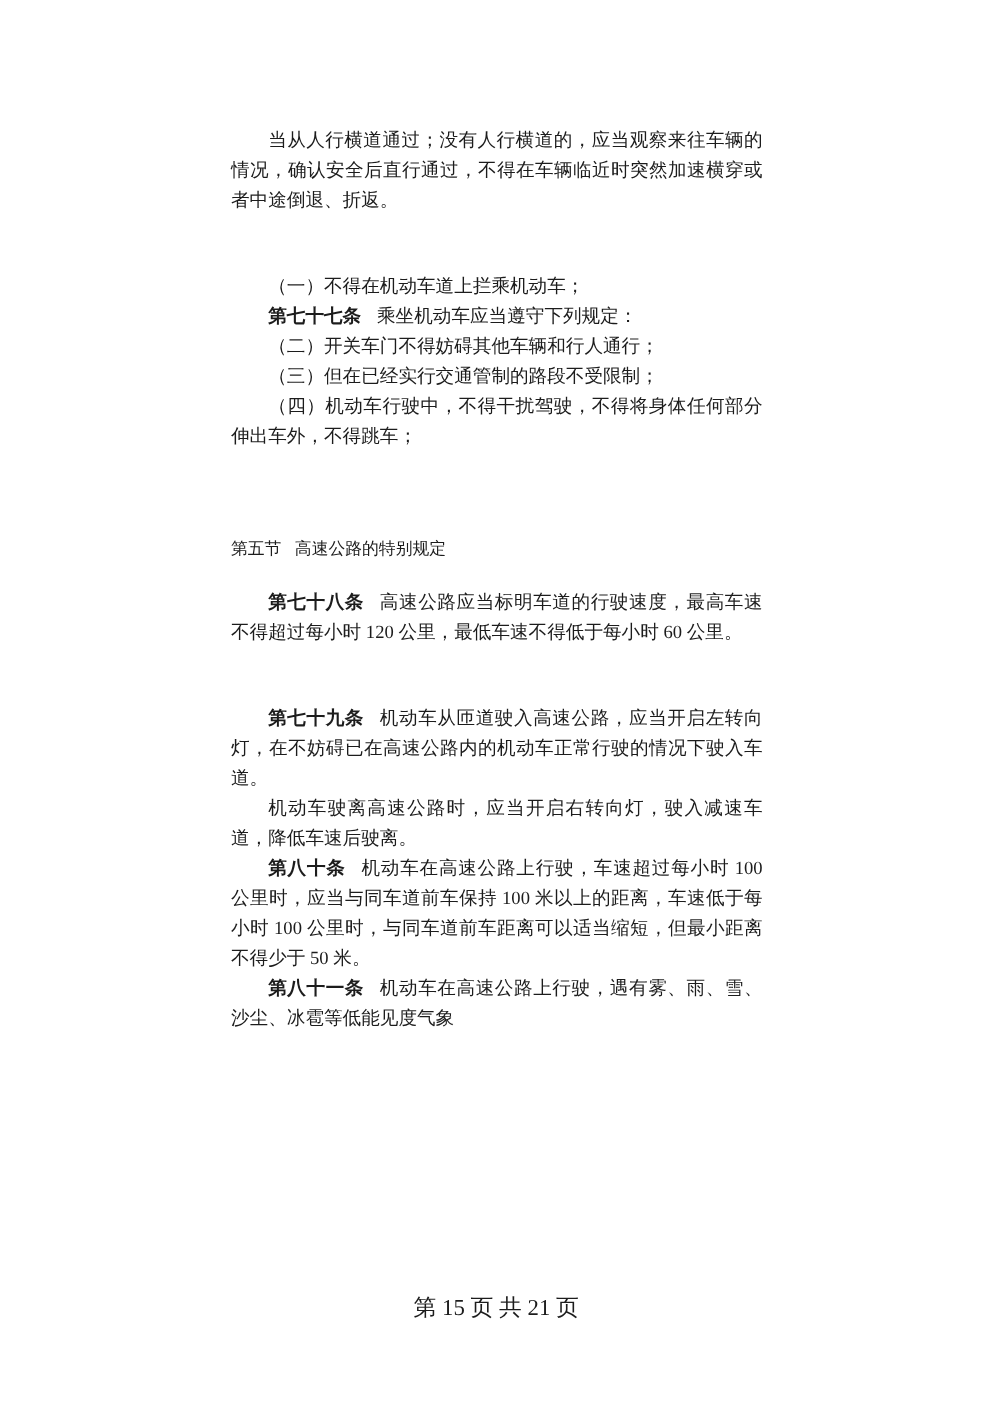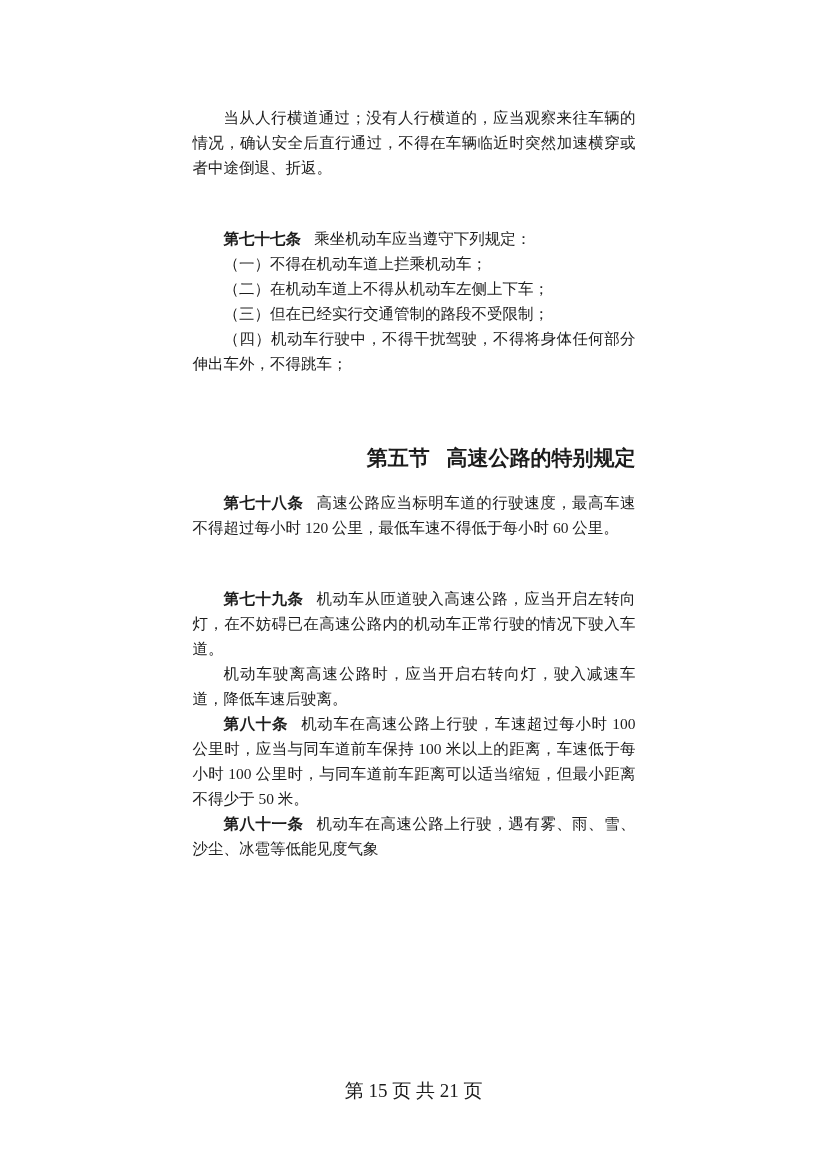"第七十七条 乘坐机动车应当遵守下列规定：" p.para { order: before "（一）不得在机动车道上拦乘机动车；" -> after "（一）不得在机动车道上拦乘机动车；" }
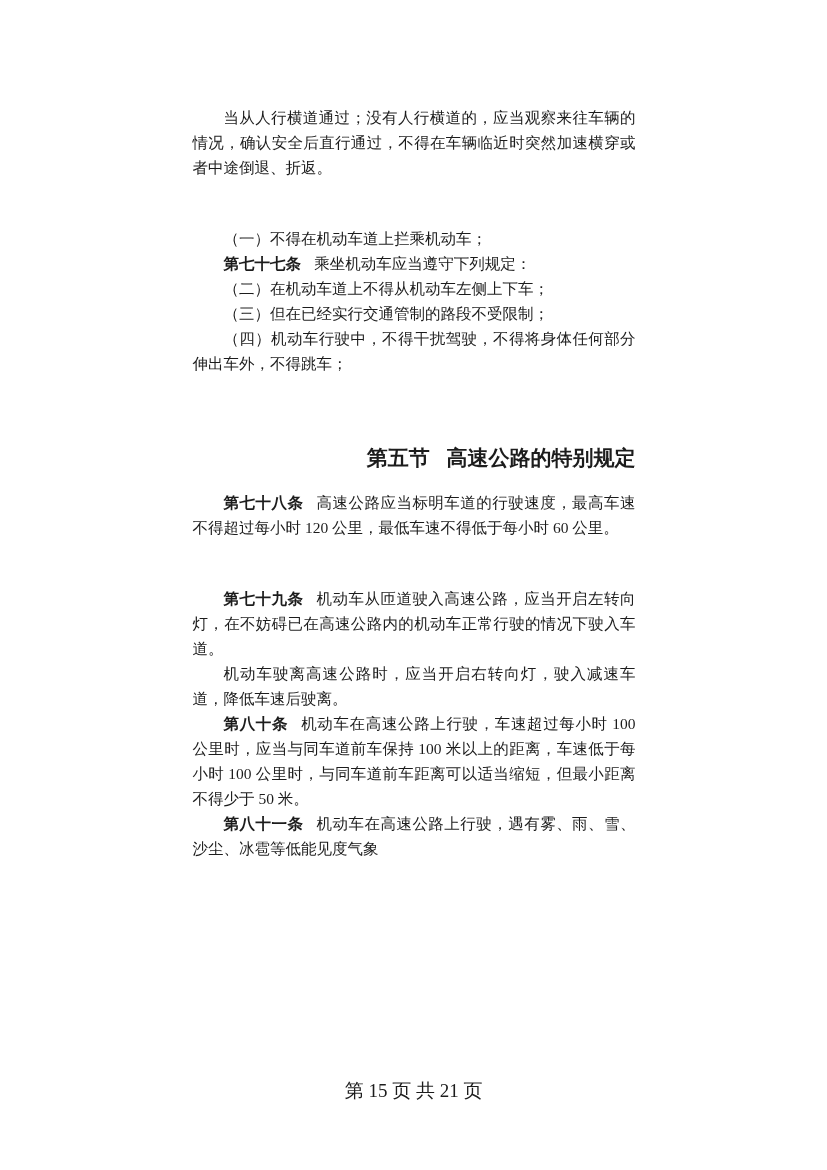"（二）在机动车道上不得从机动车左侧上下车；" p.para { text: 在机动车道上不得从机动车左侧上下车 -> 开关车门不得妨碍其他车辆和行人通行 }
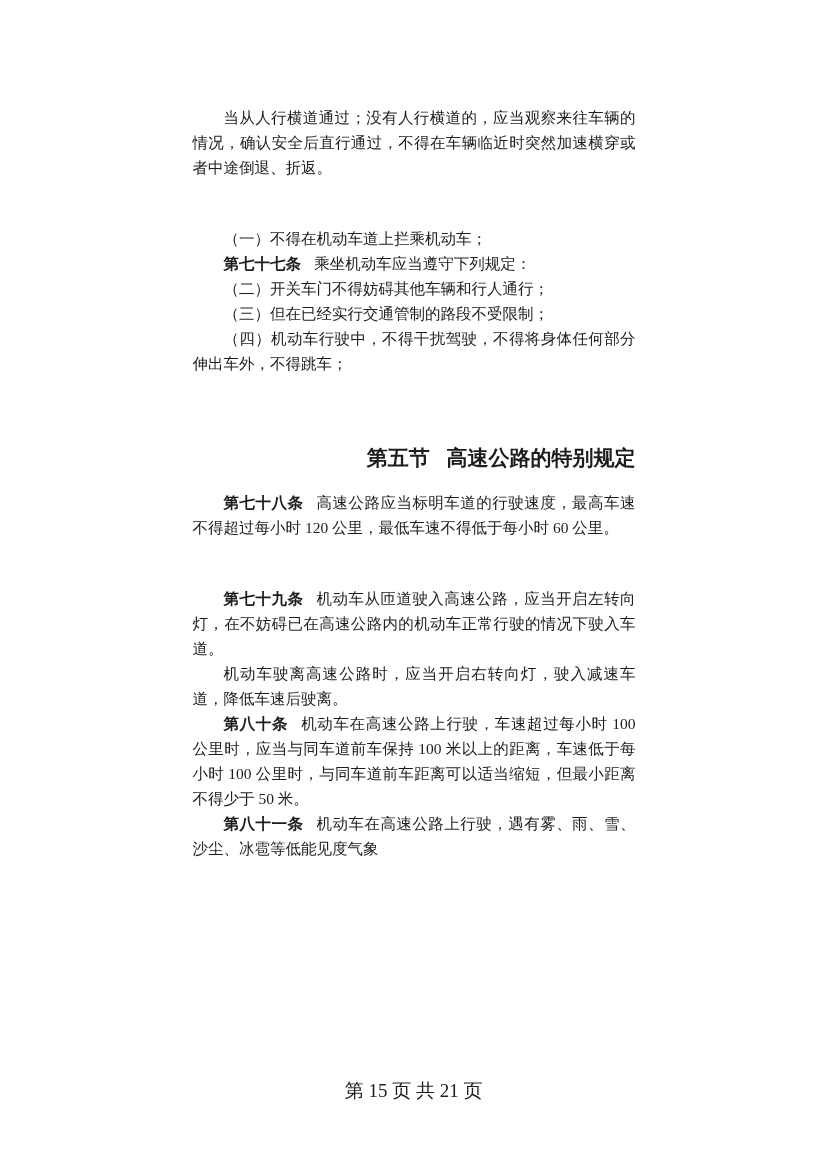"第五节 高速公路的特别规定" .heading { font-size: 21px -> 14px; font-weight: bold -> normal; text-align: right -> left }
